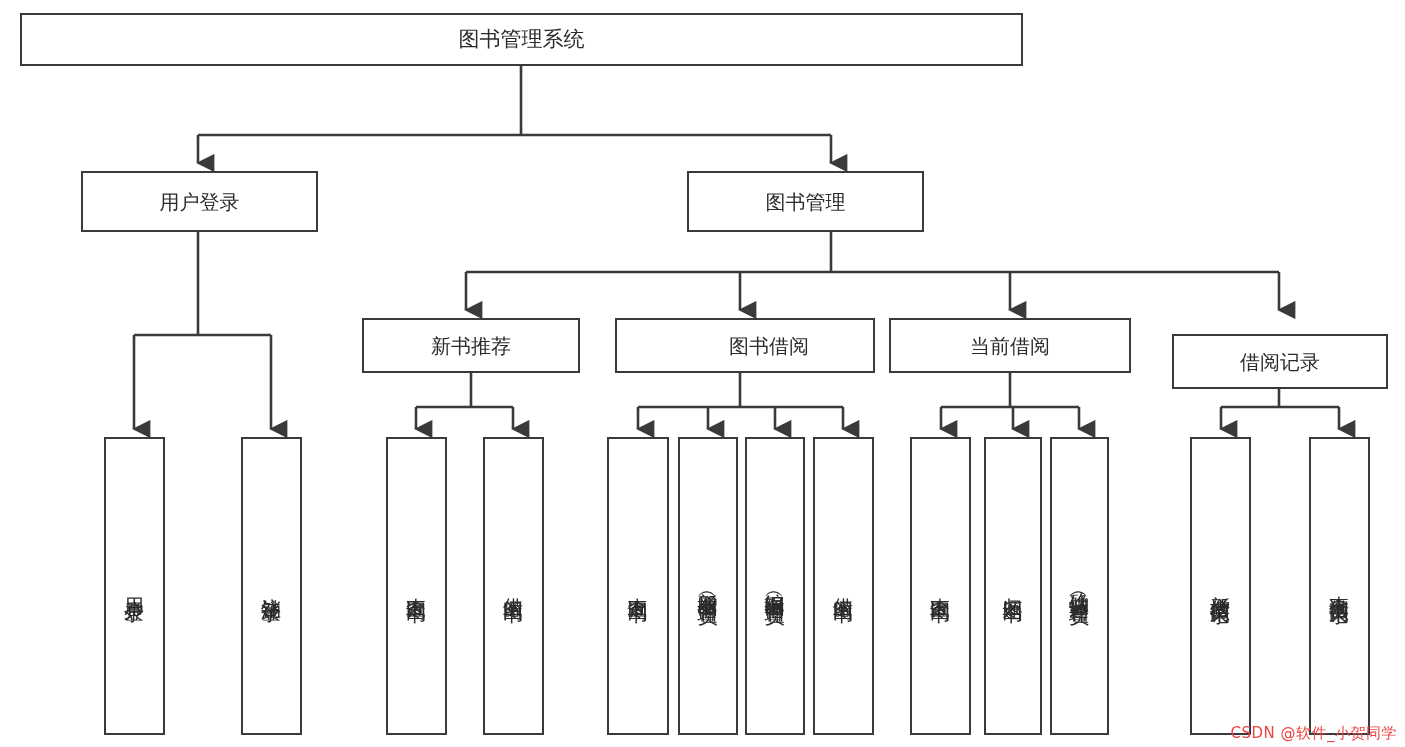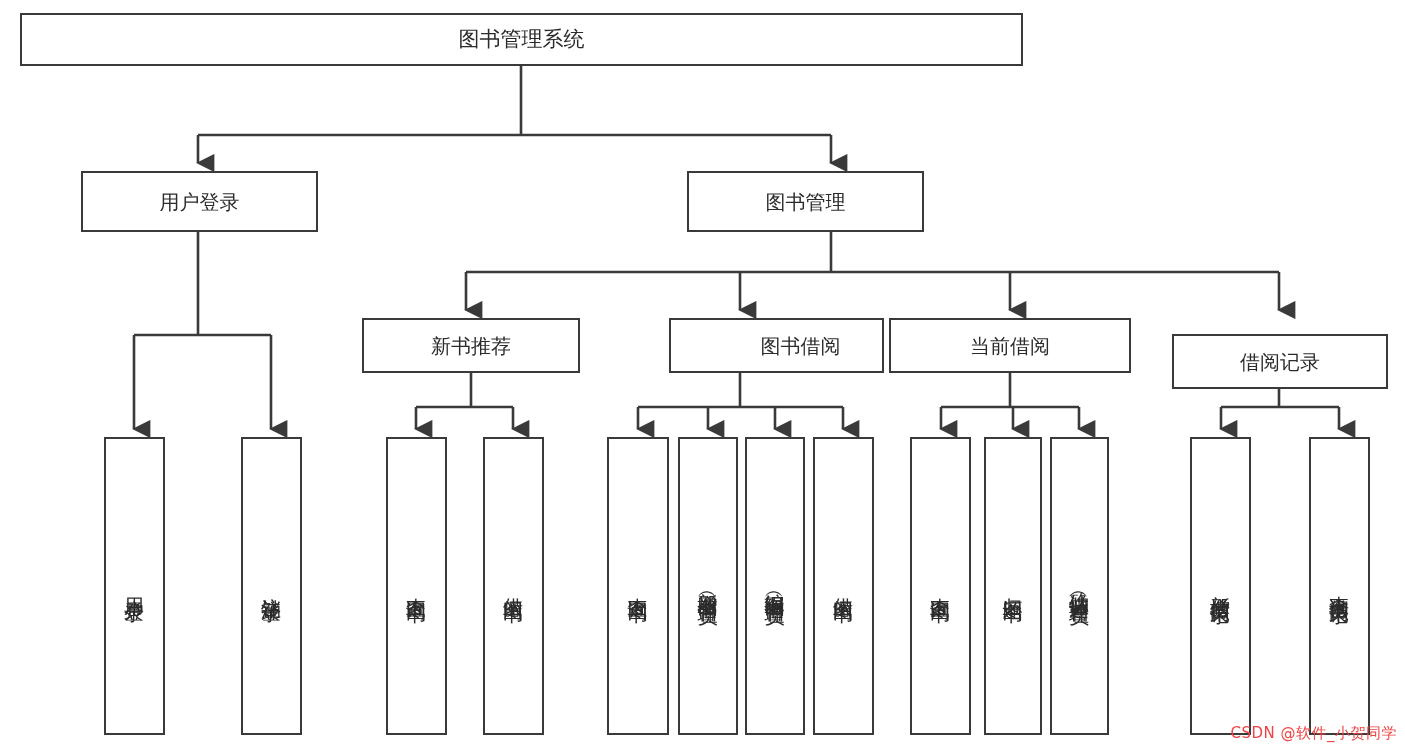"图书借阅" div.node-box { left: 669px -> 615px; width: 215px -> 260px }
